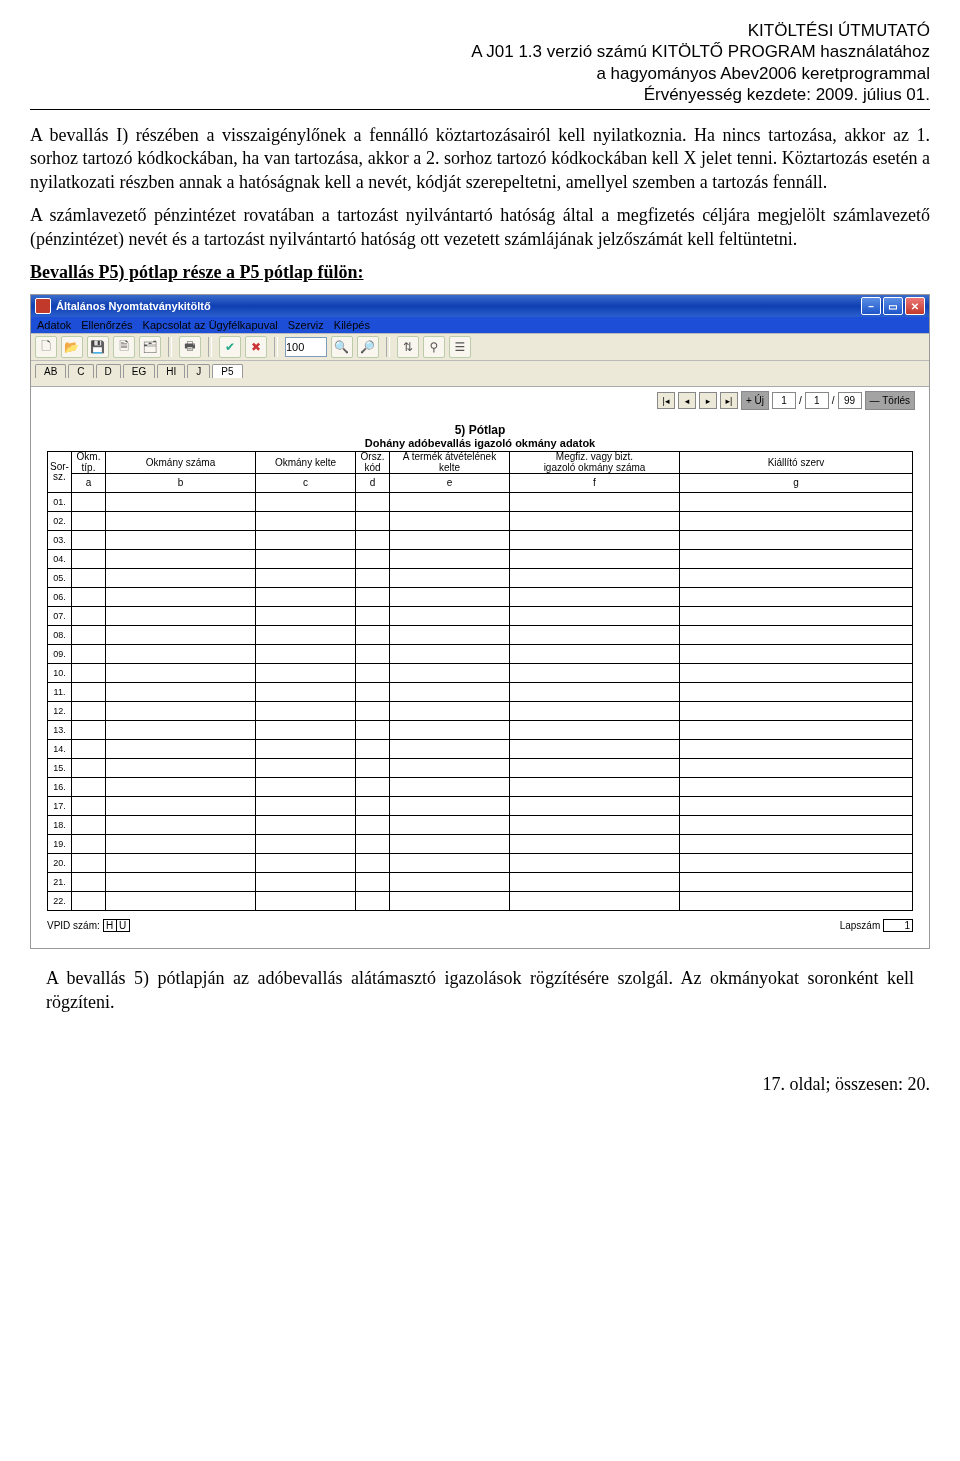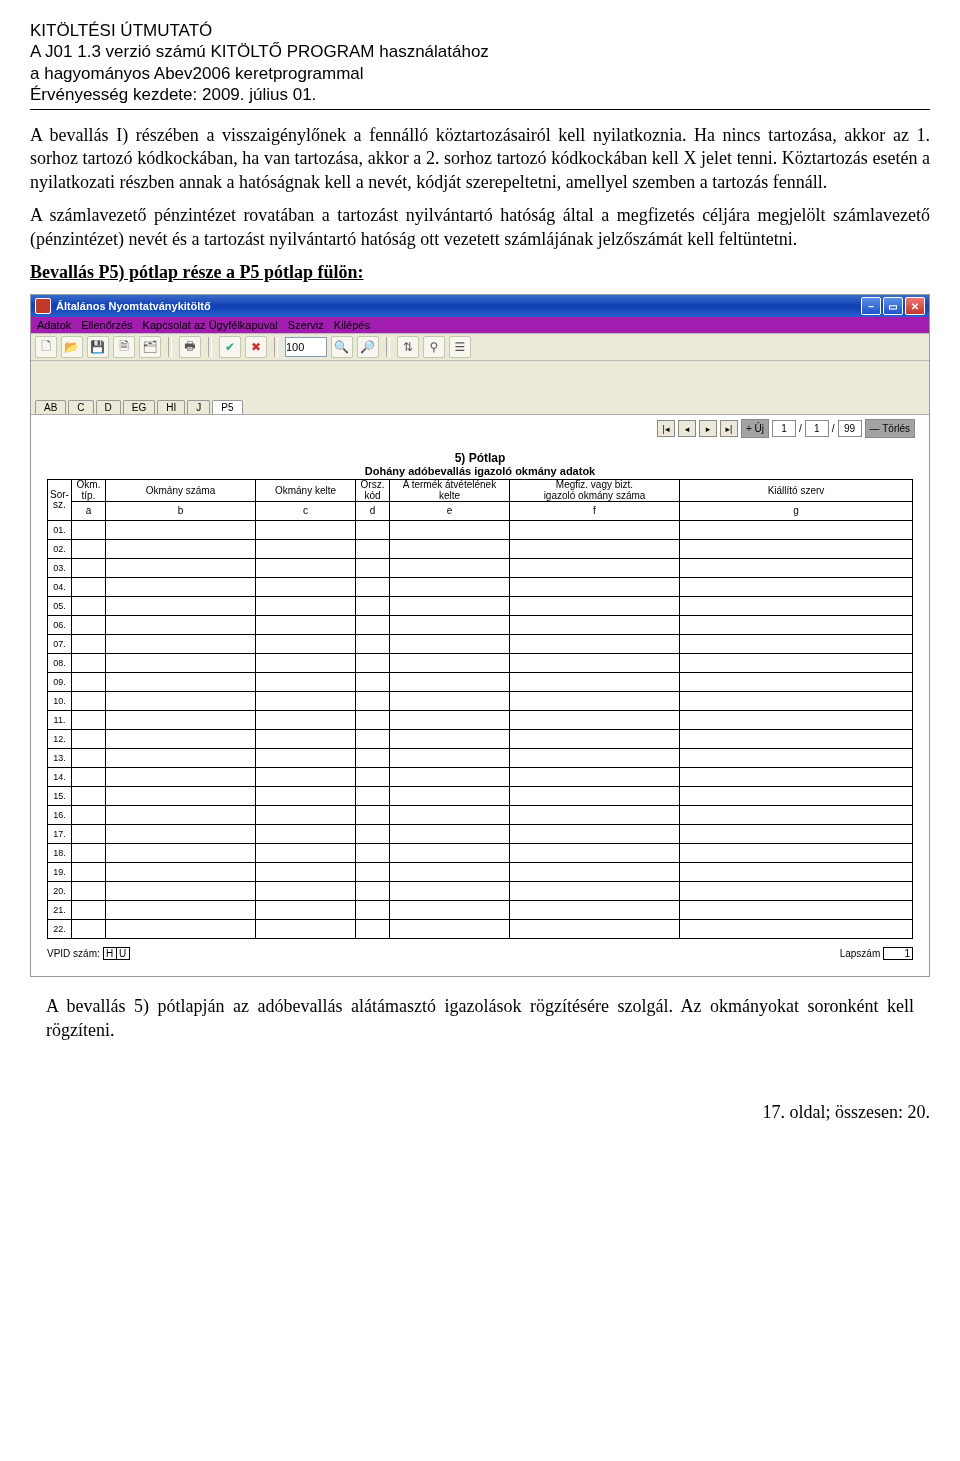"KITÖLTÉSI ÚTMUTATÓ" .hdr { text-align: left -> right }
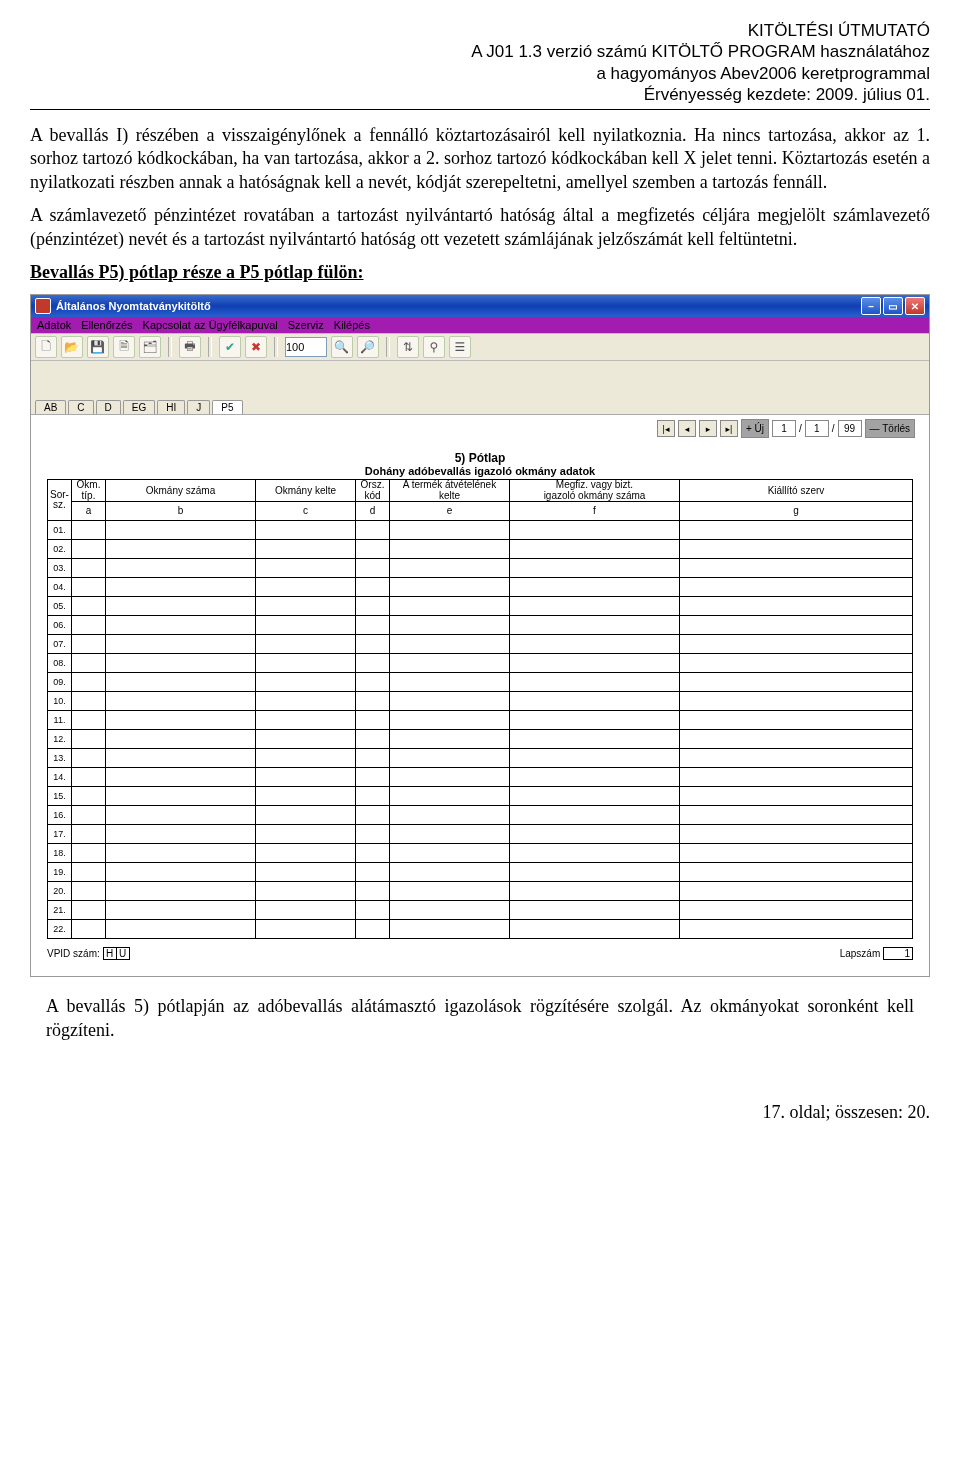"Adatok" .menubar { background: #a21caf -> #1d4ed8 }
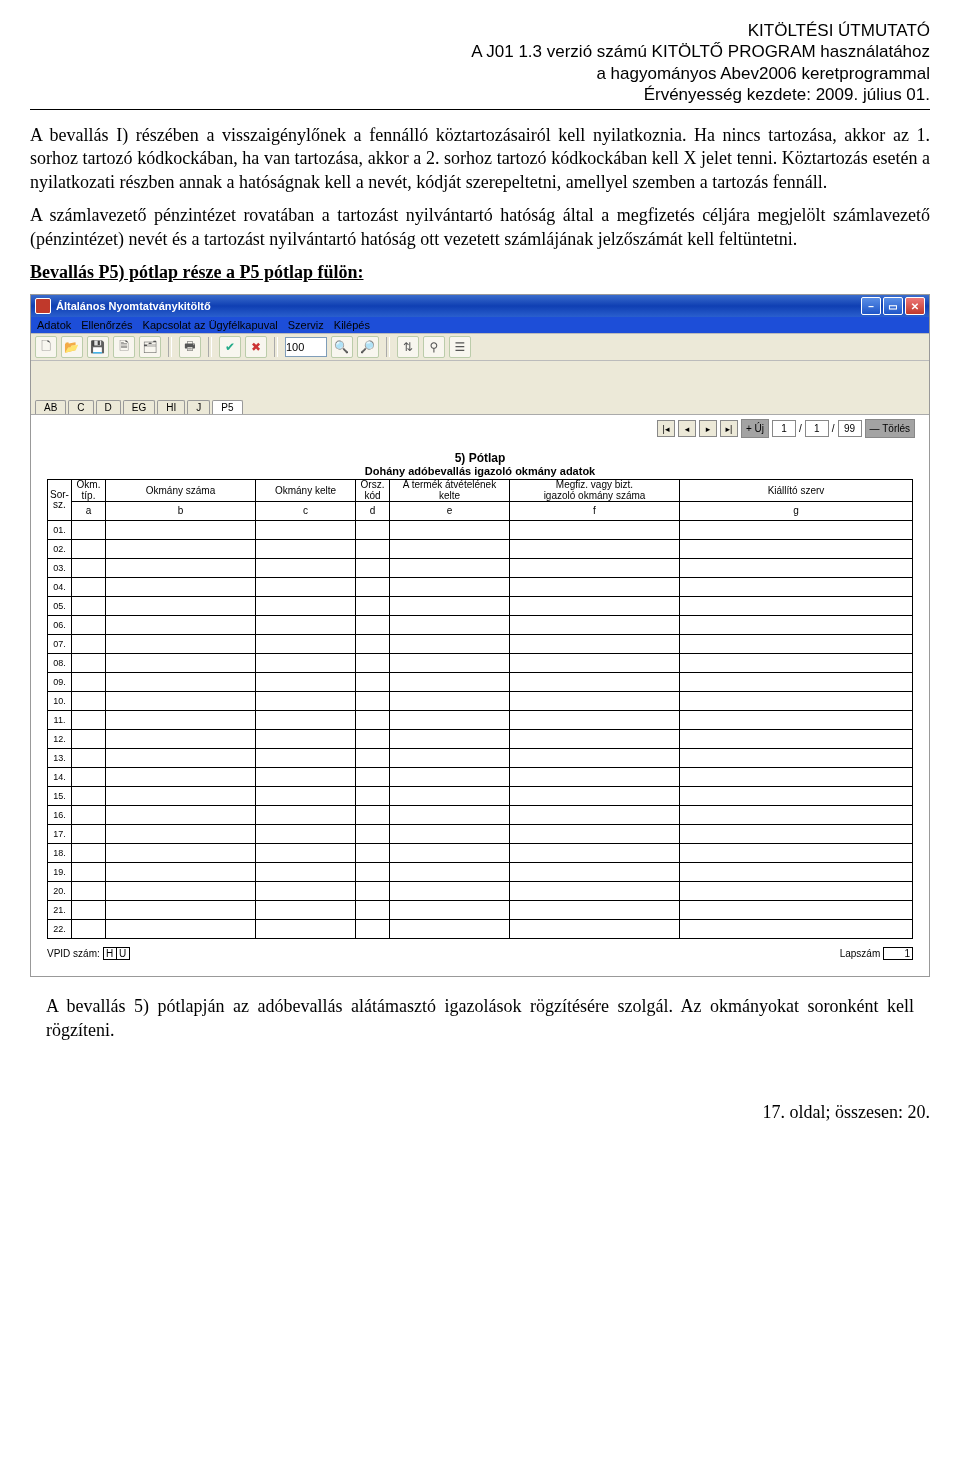"AB" .tabbar { margin-top: 36px -> none; padding: 3px 4px 0 -> 3px 4px 8px }
